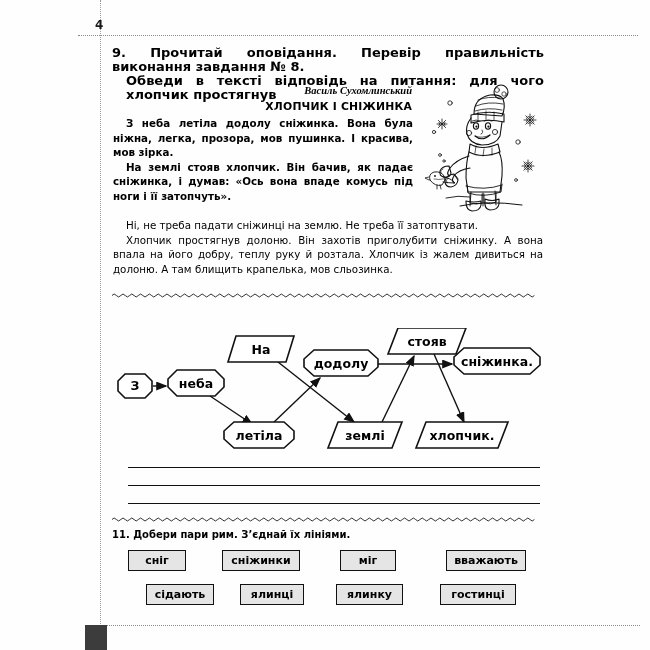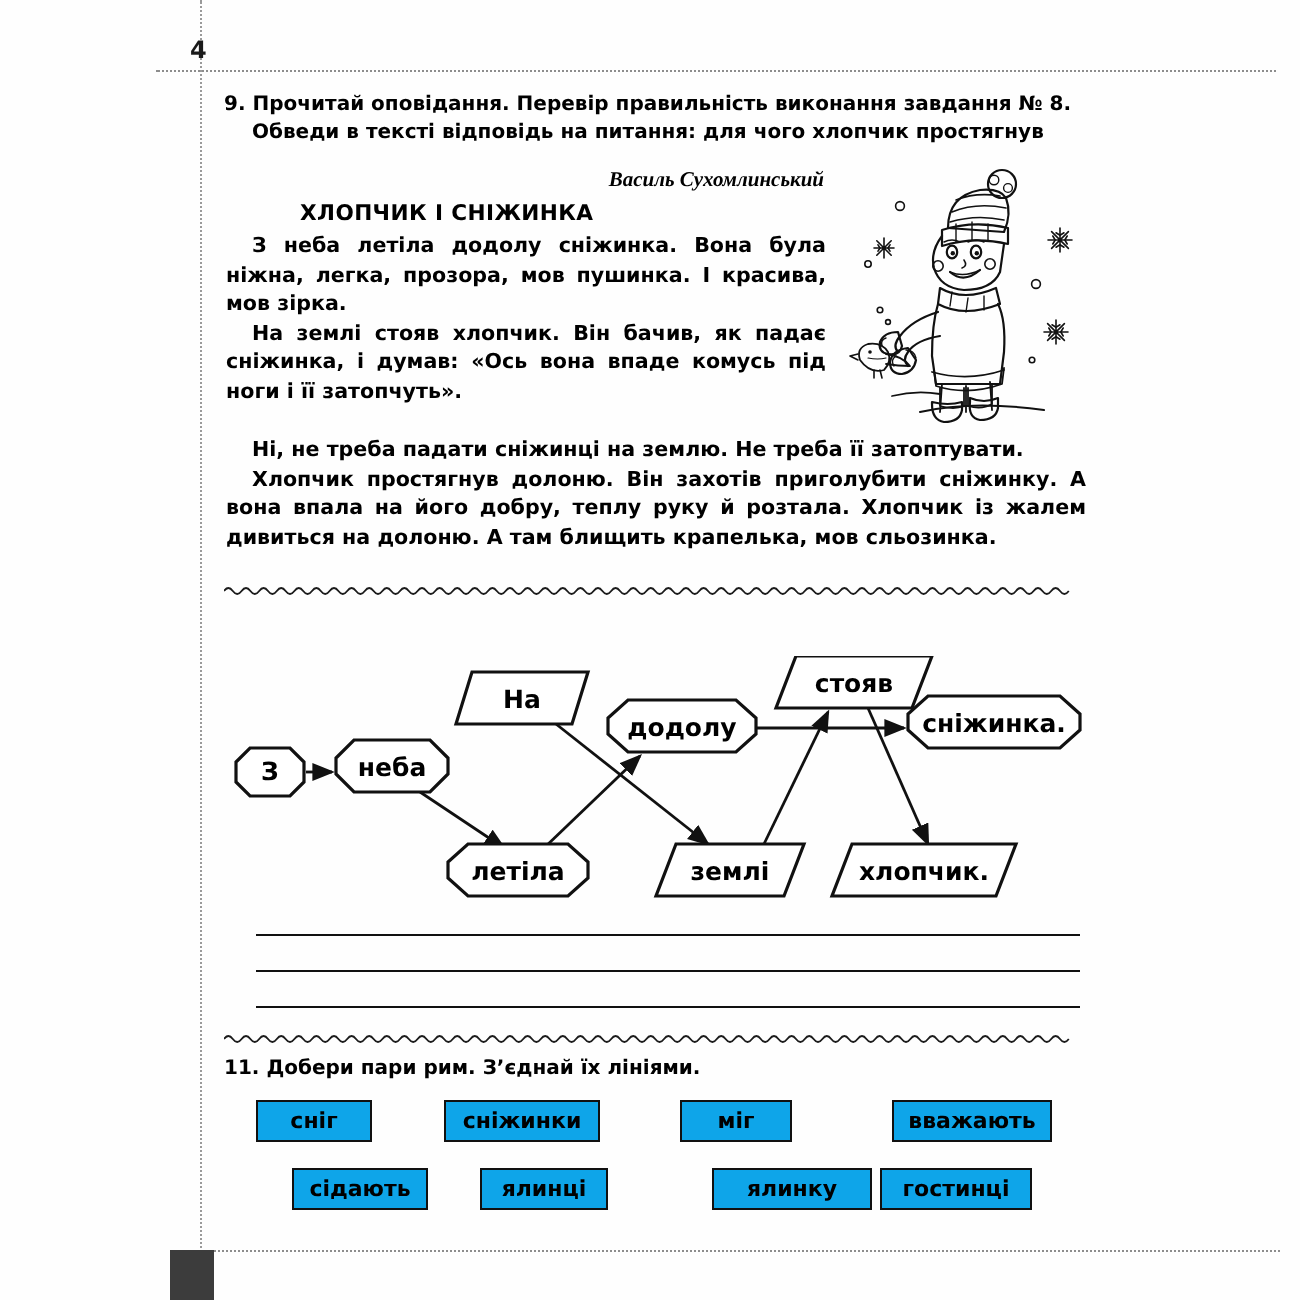"9. Прочитай оповідання. Перевір" .task { font-size: 10px -> 13px }
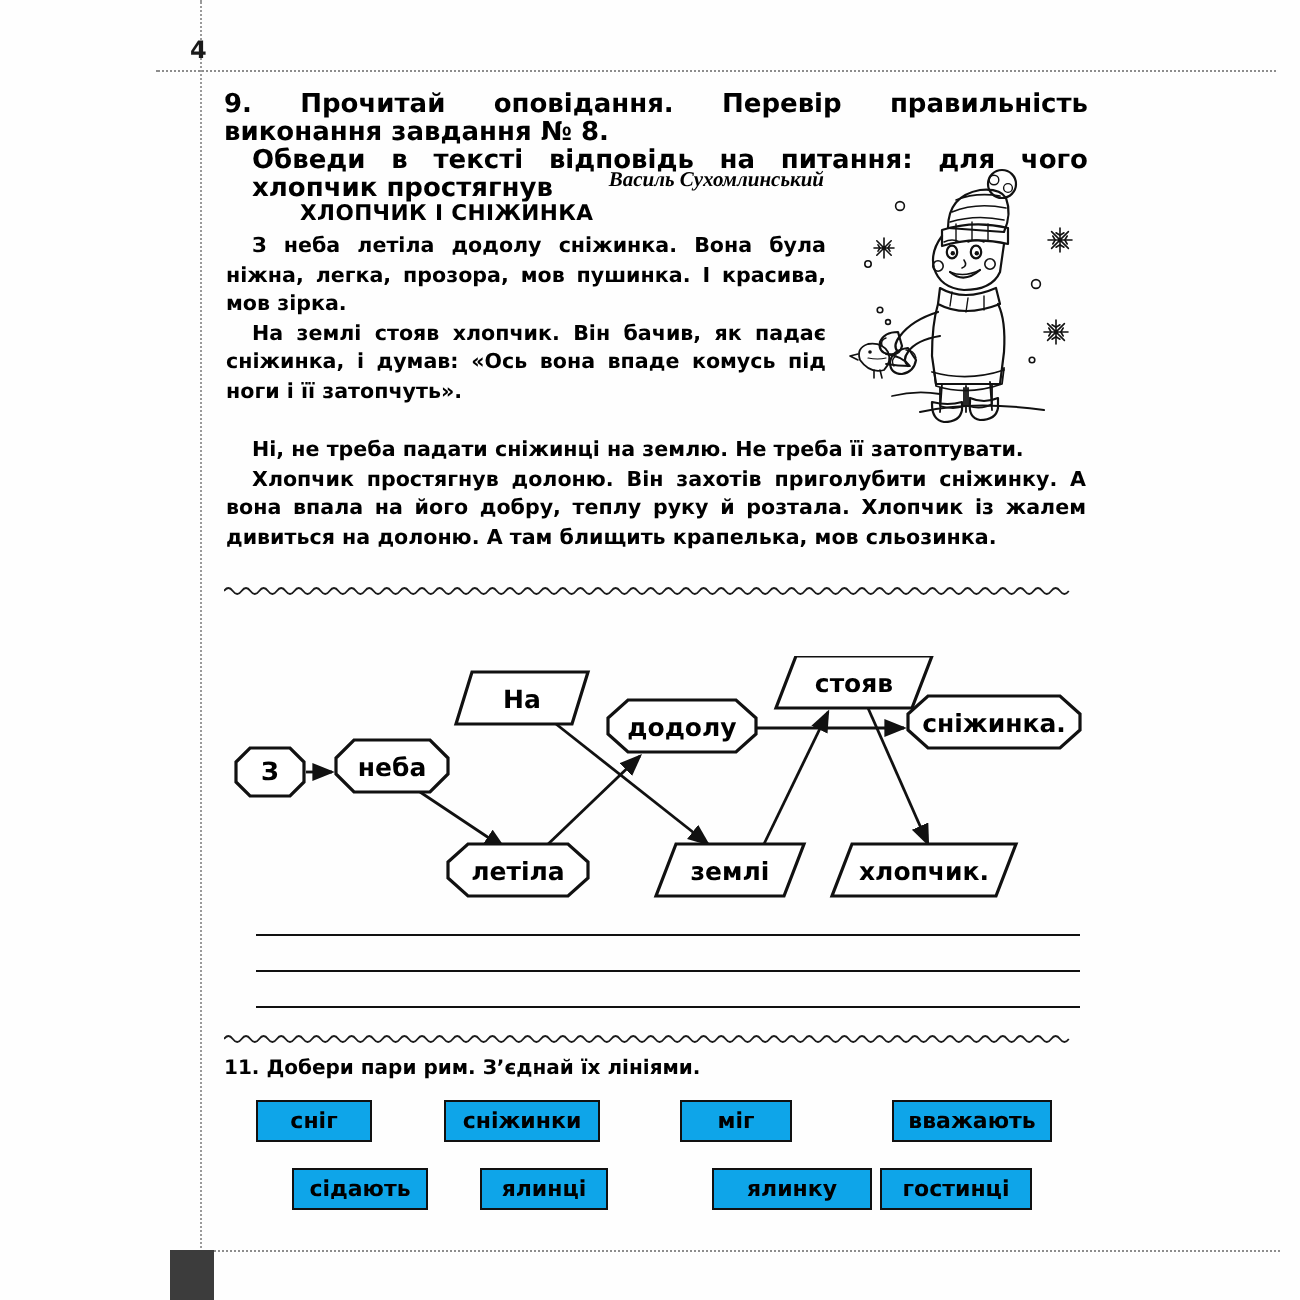"ХЛОПЧИК І СНІЖИНКА" .story-title { text-align: left -> right }
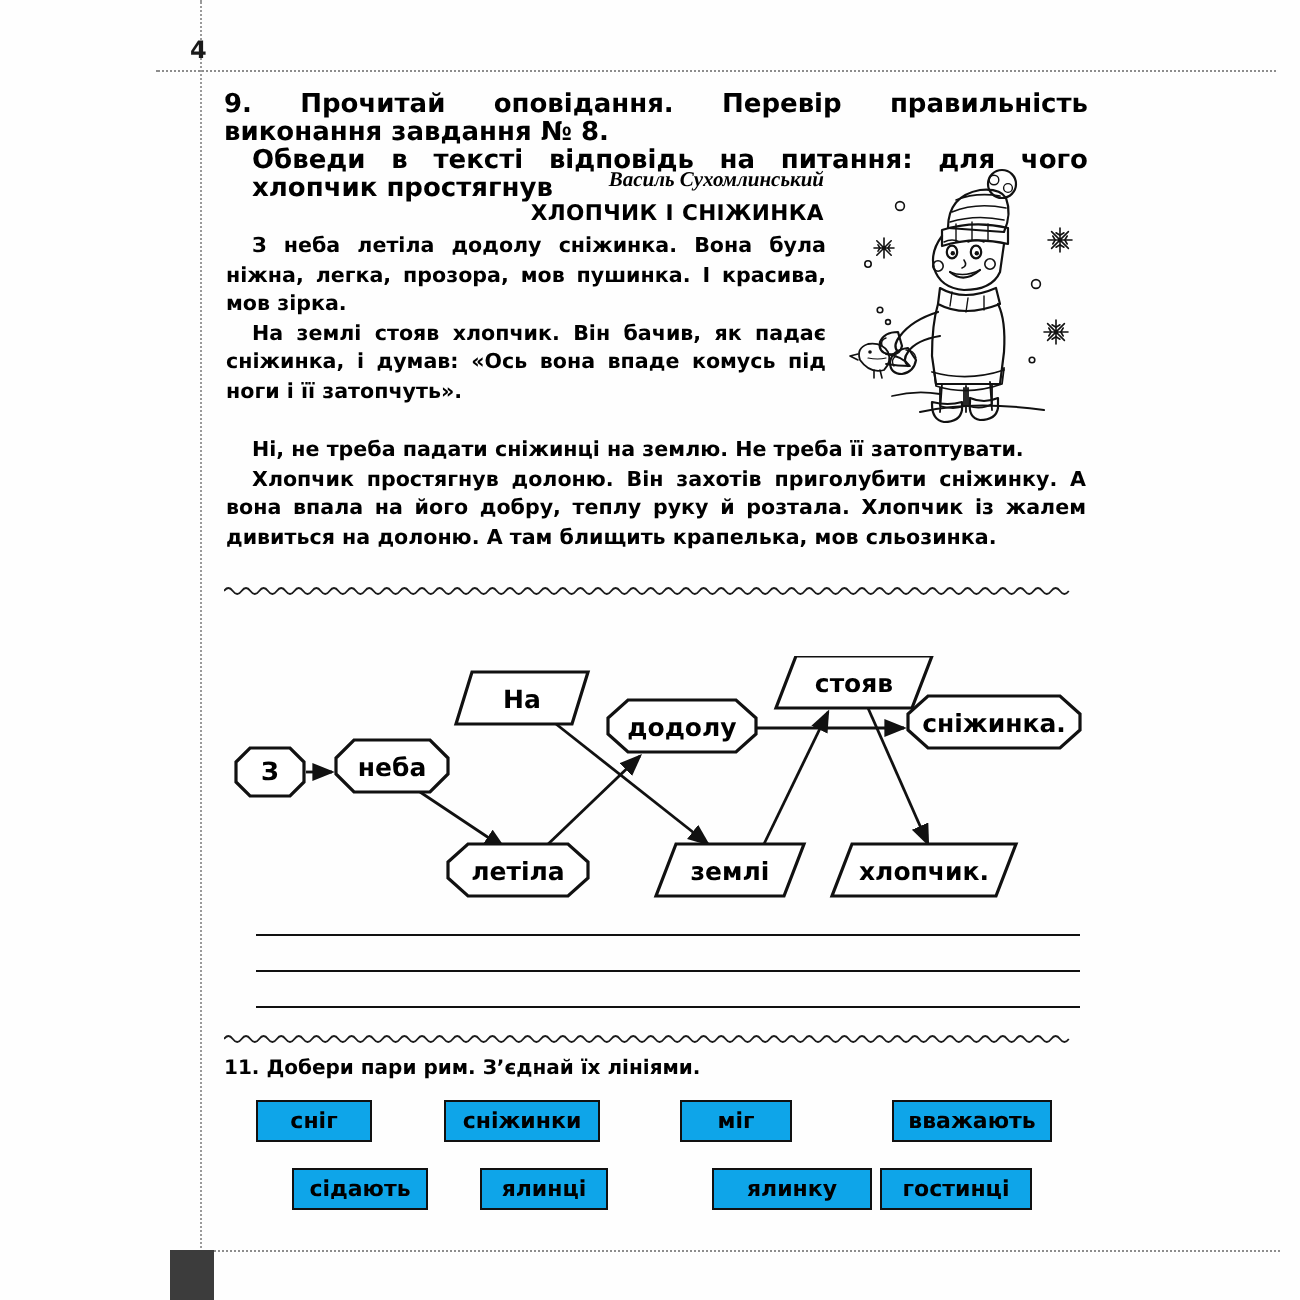"Ні, не треба падати сніжинці" .story-wide { font-weight: bold -> normal }
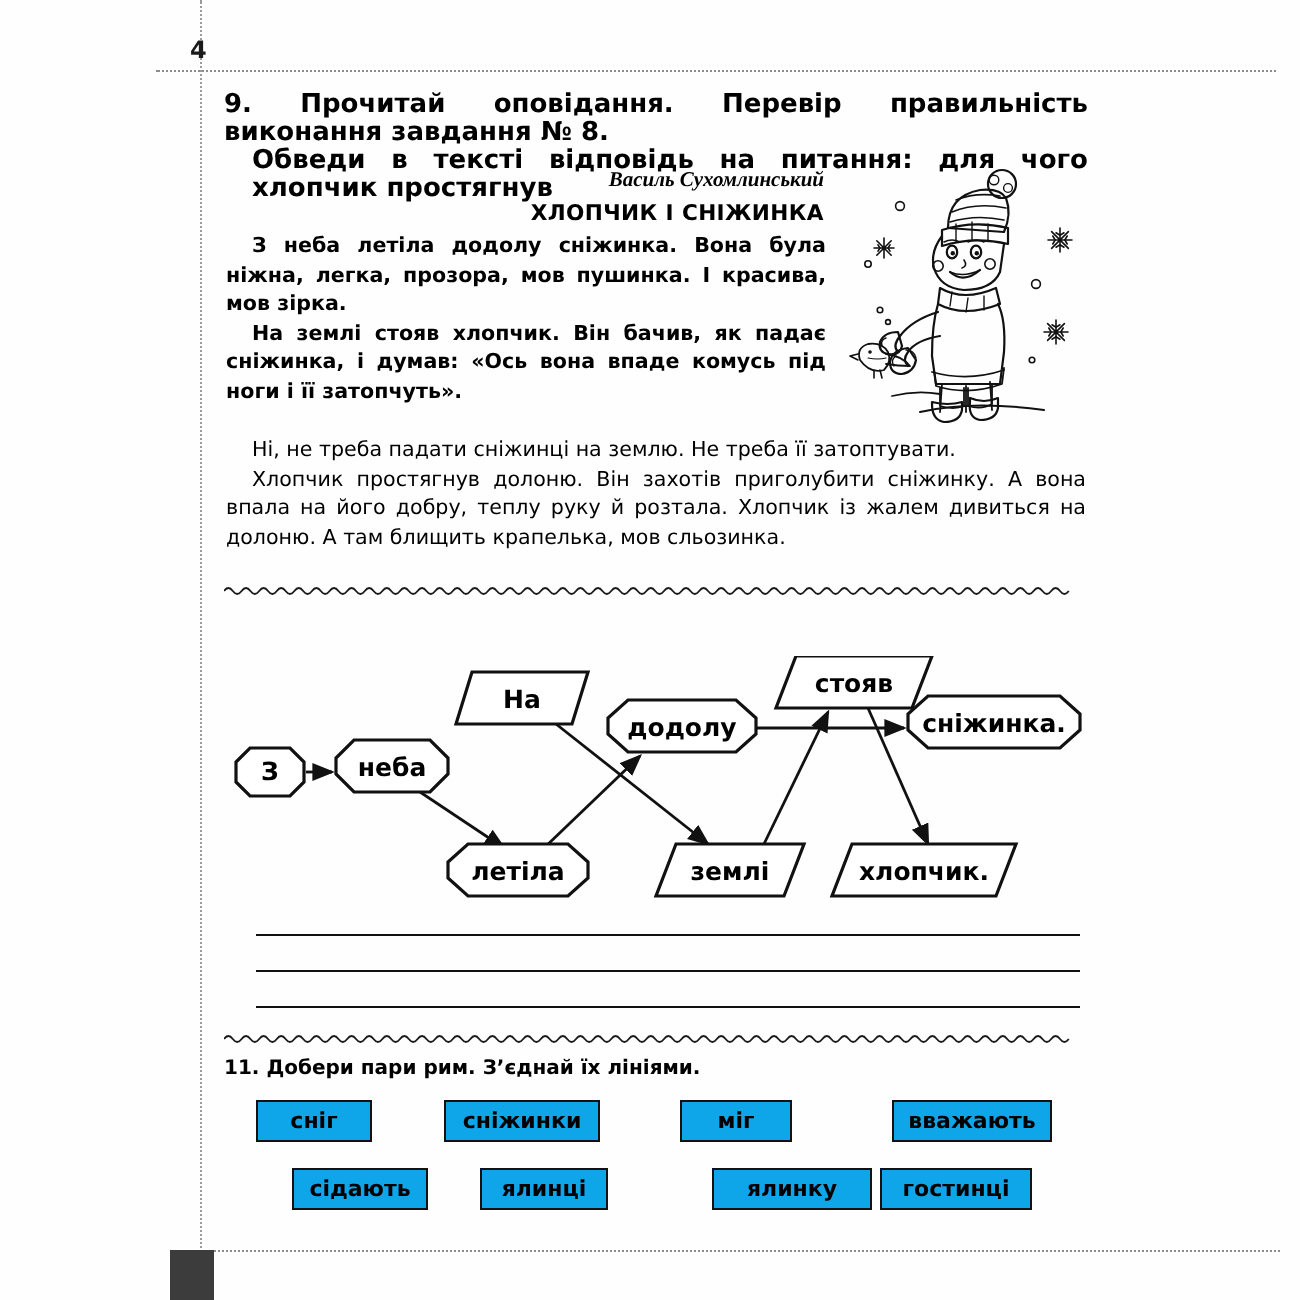"сніг" .wordbox { background: #0ea5e9 -> #e5e5e5 }
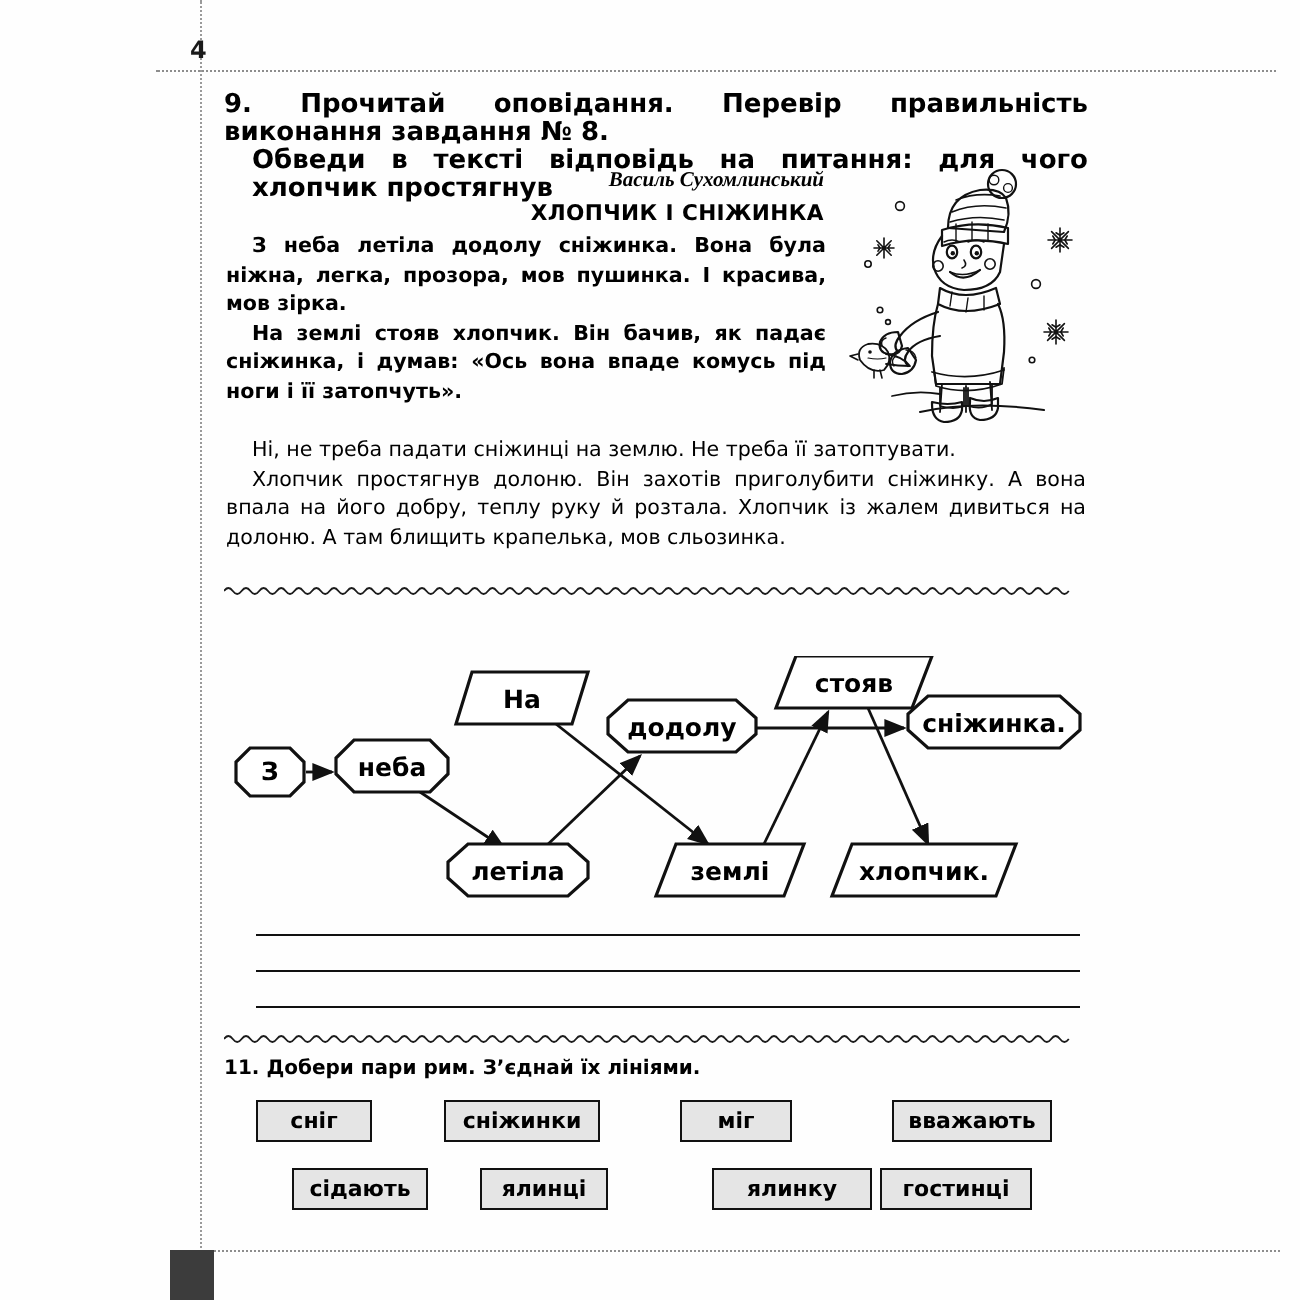"ялинку" div.wordbox { margin-left: 20px -> none; width: 80px -> 67px }
